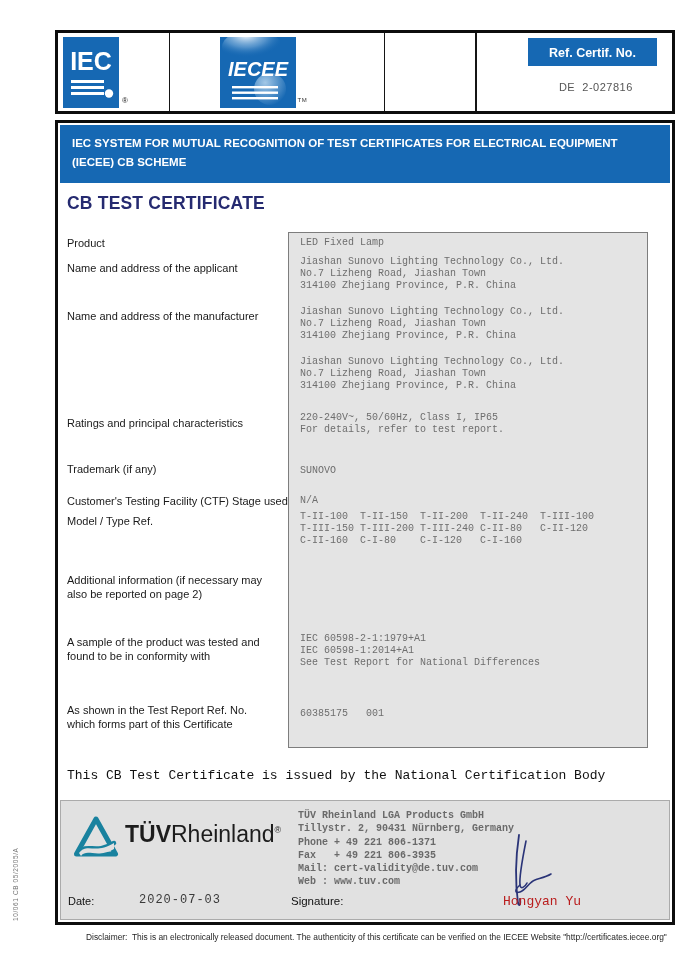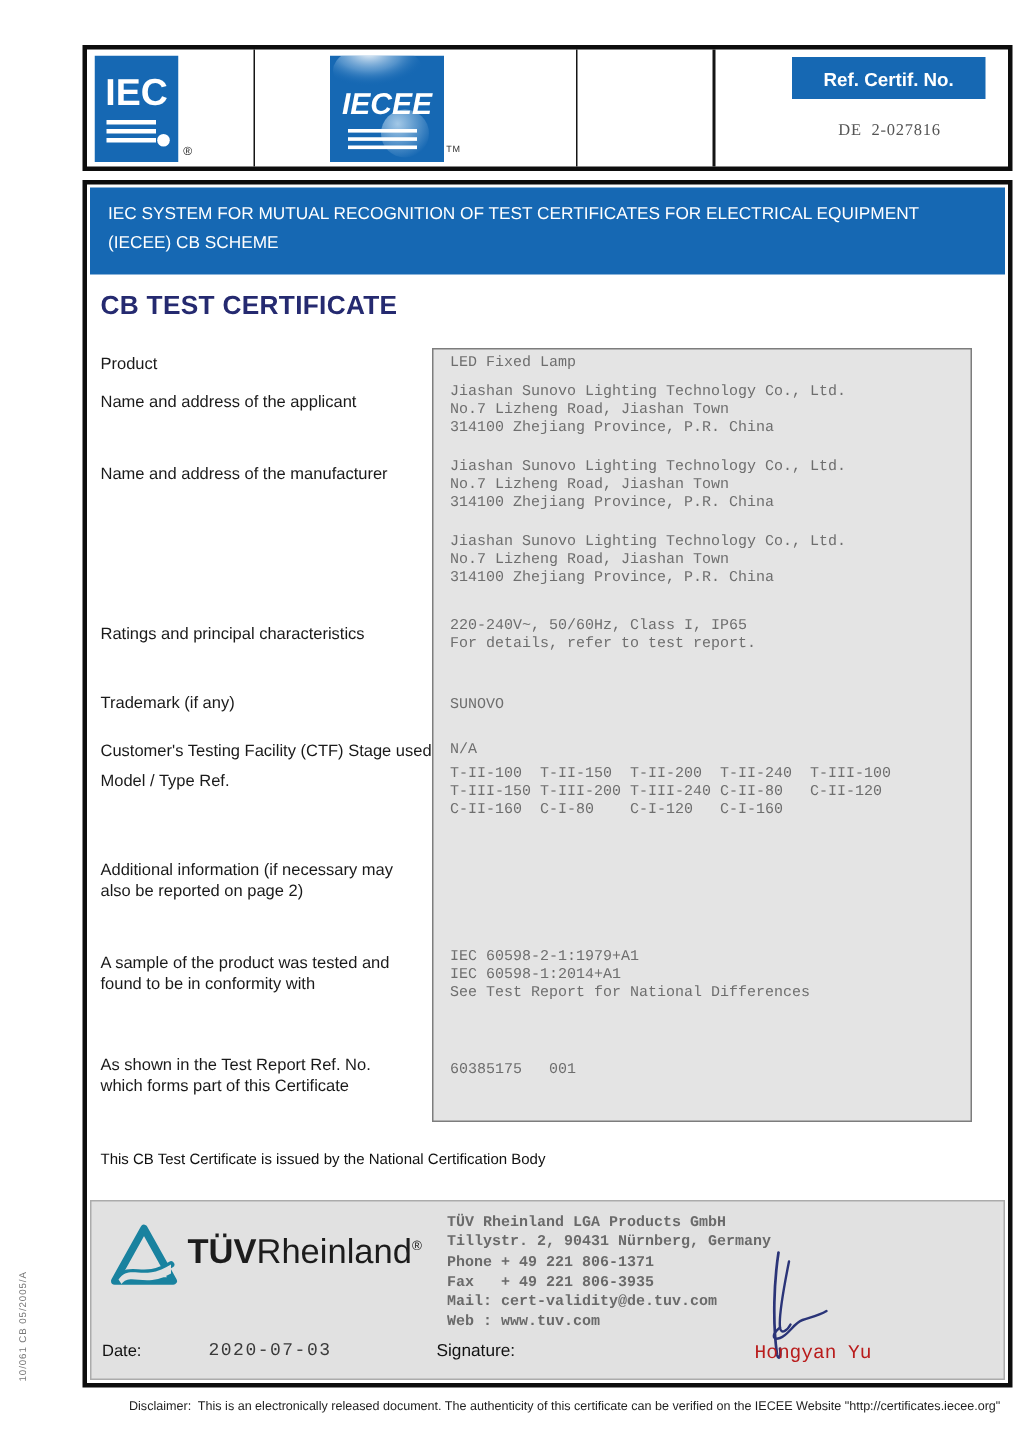"DE 2-027816" .ref-value { font-family: Liberation Serif, serif -> Liberation Sans, sans-serif }
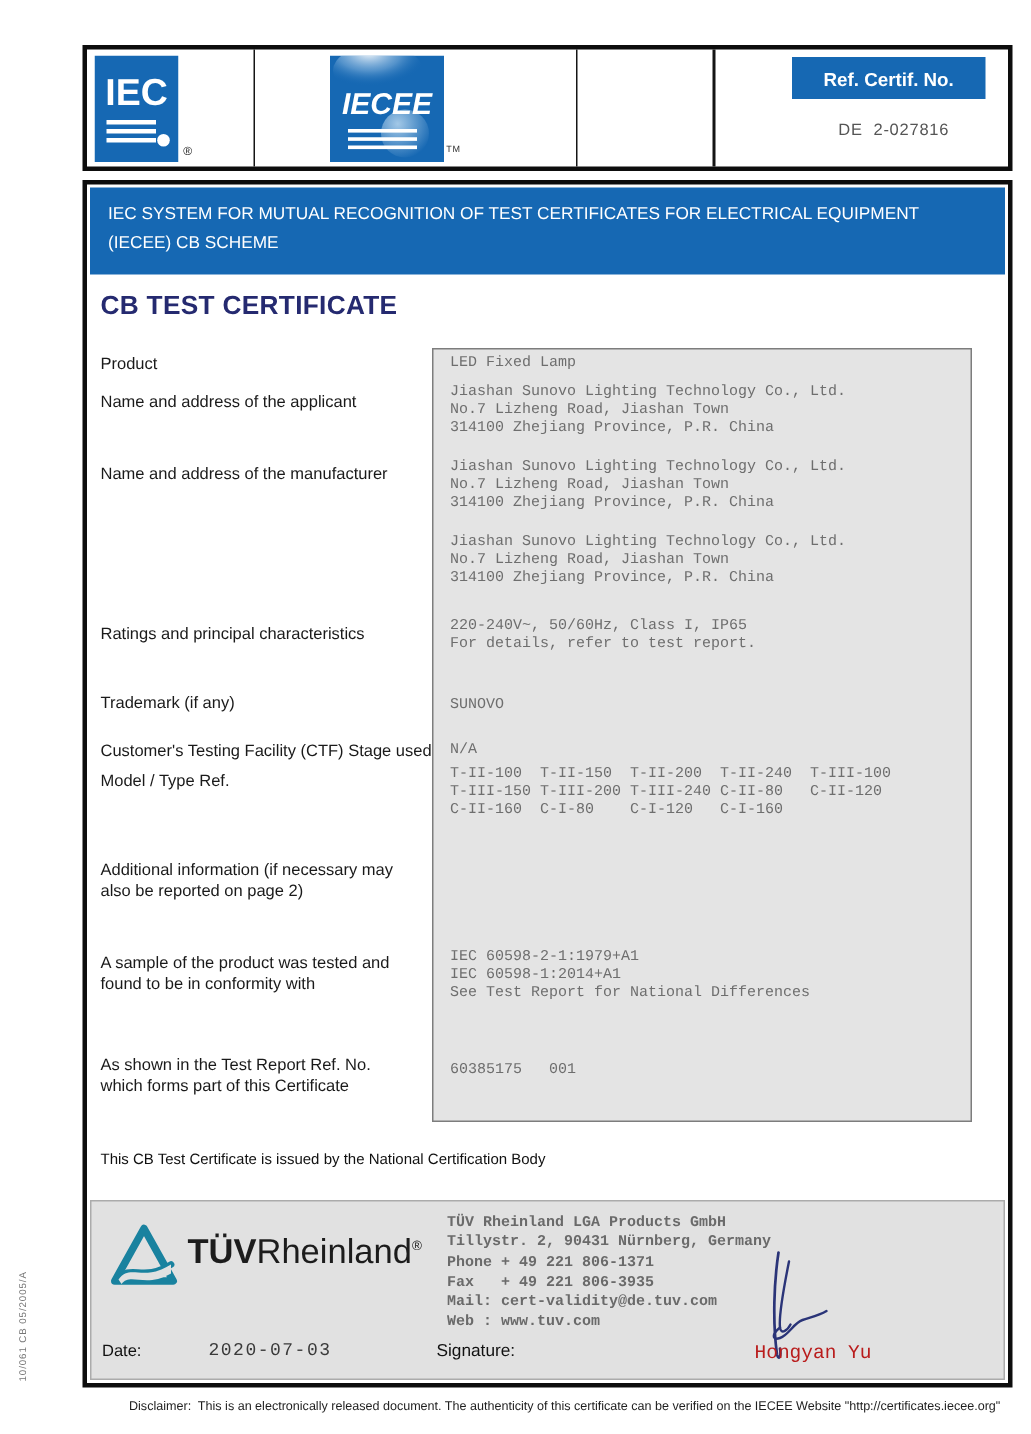"IEC SYSTEM FOR MUTUAL RECOGNITION" .banner { font-weight: normal -> bold }
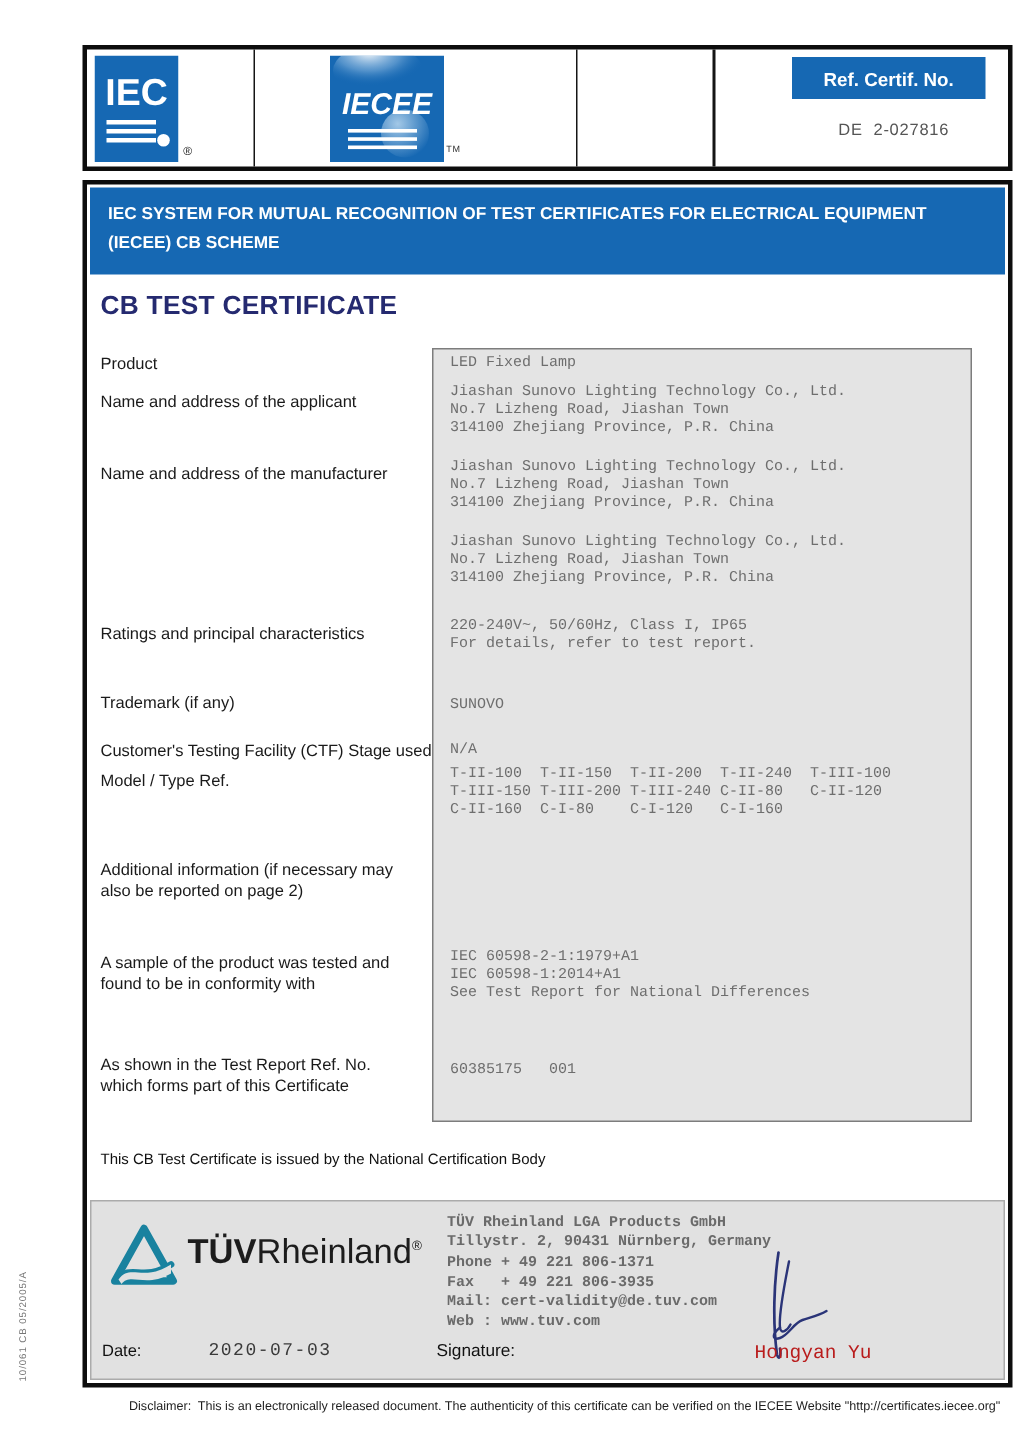"This CB Test Certificate is" .statement { font-family: none -> Liberation Mono, monospace; font-size: 10px -> 13px }
